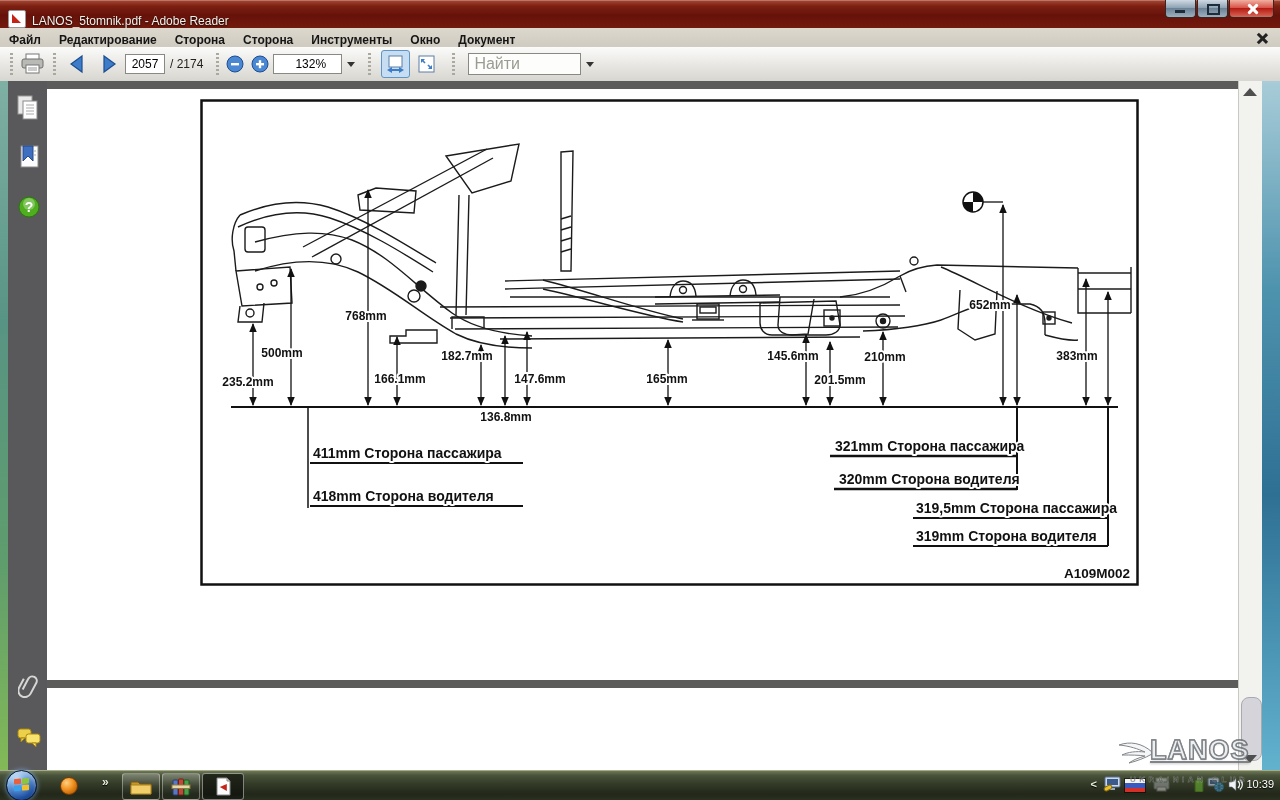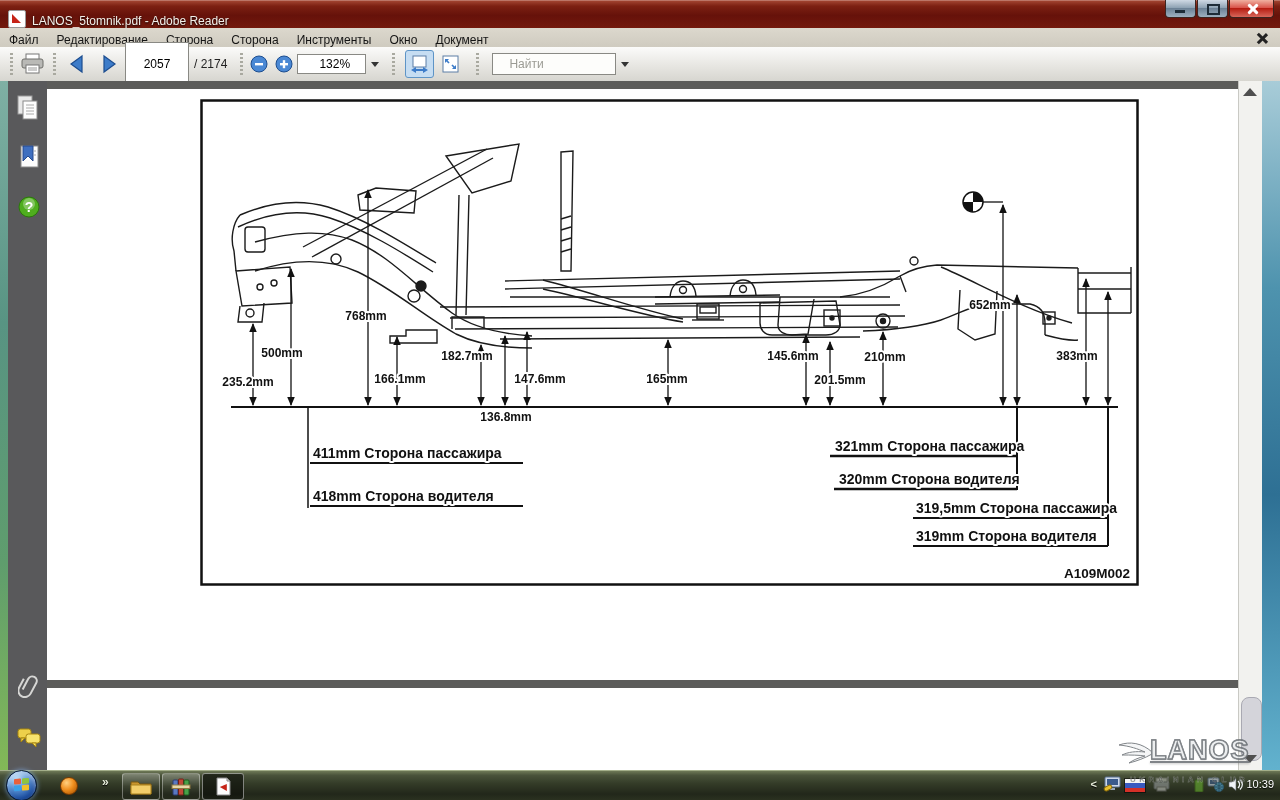"Файл" .menuitem { font-weight: none -> bold }
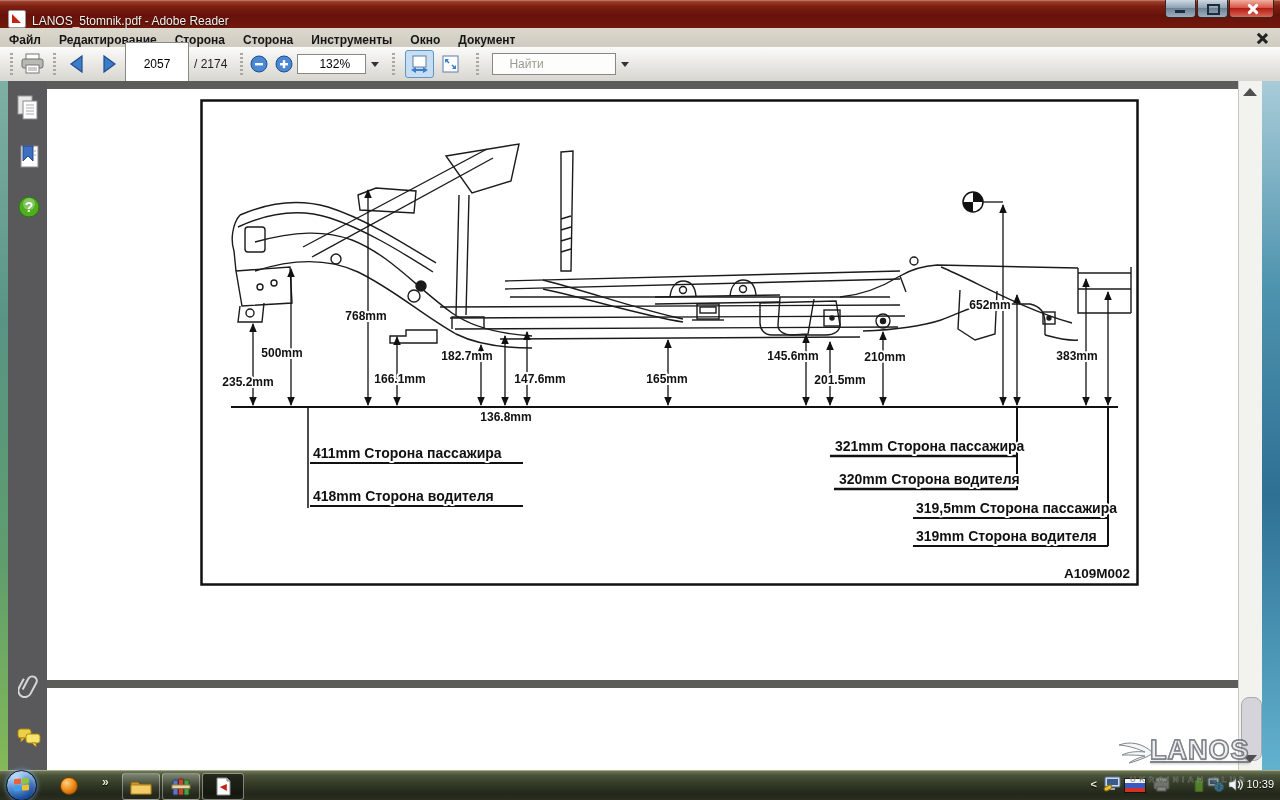"2057" .pagebox { padding: 12px -> 0 }
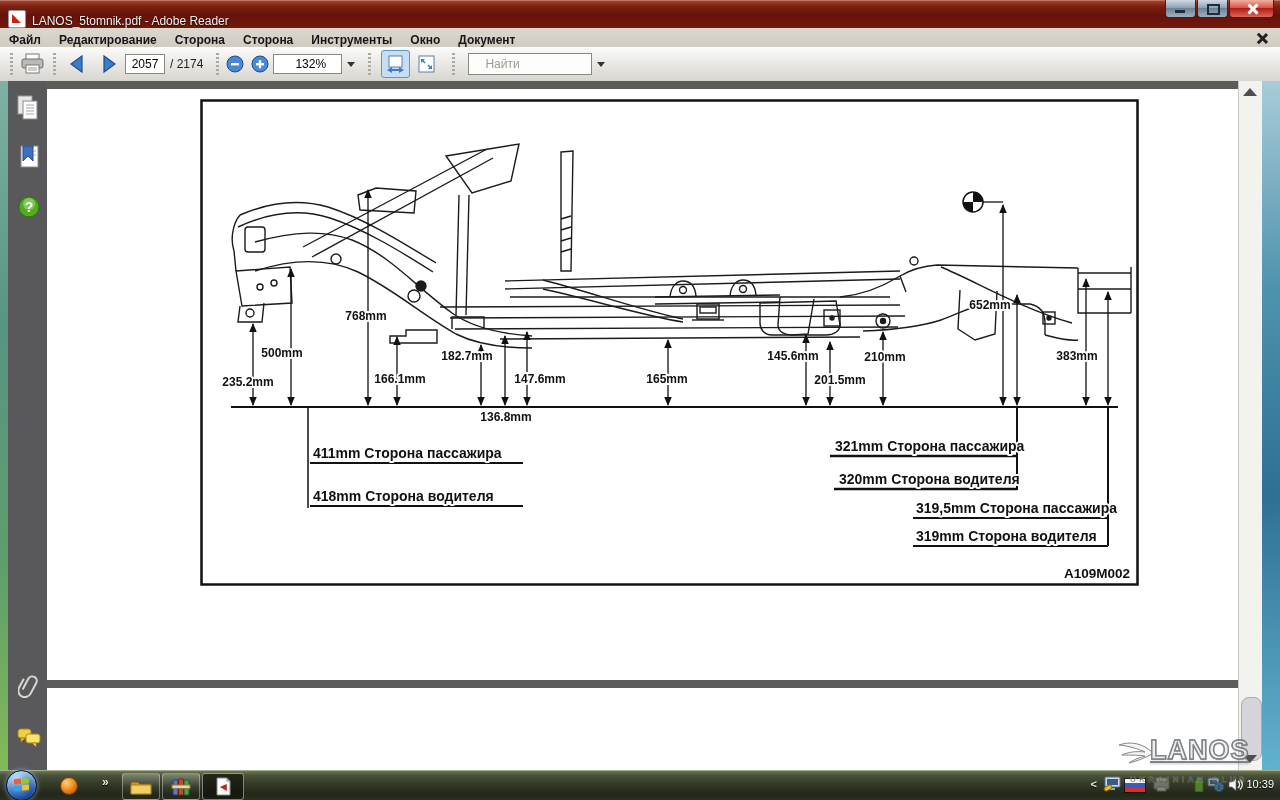"Найти" .findbox { font-size: 12px -> 16px; padding-left: 16px -> 5px }
